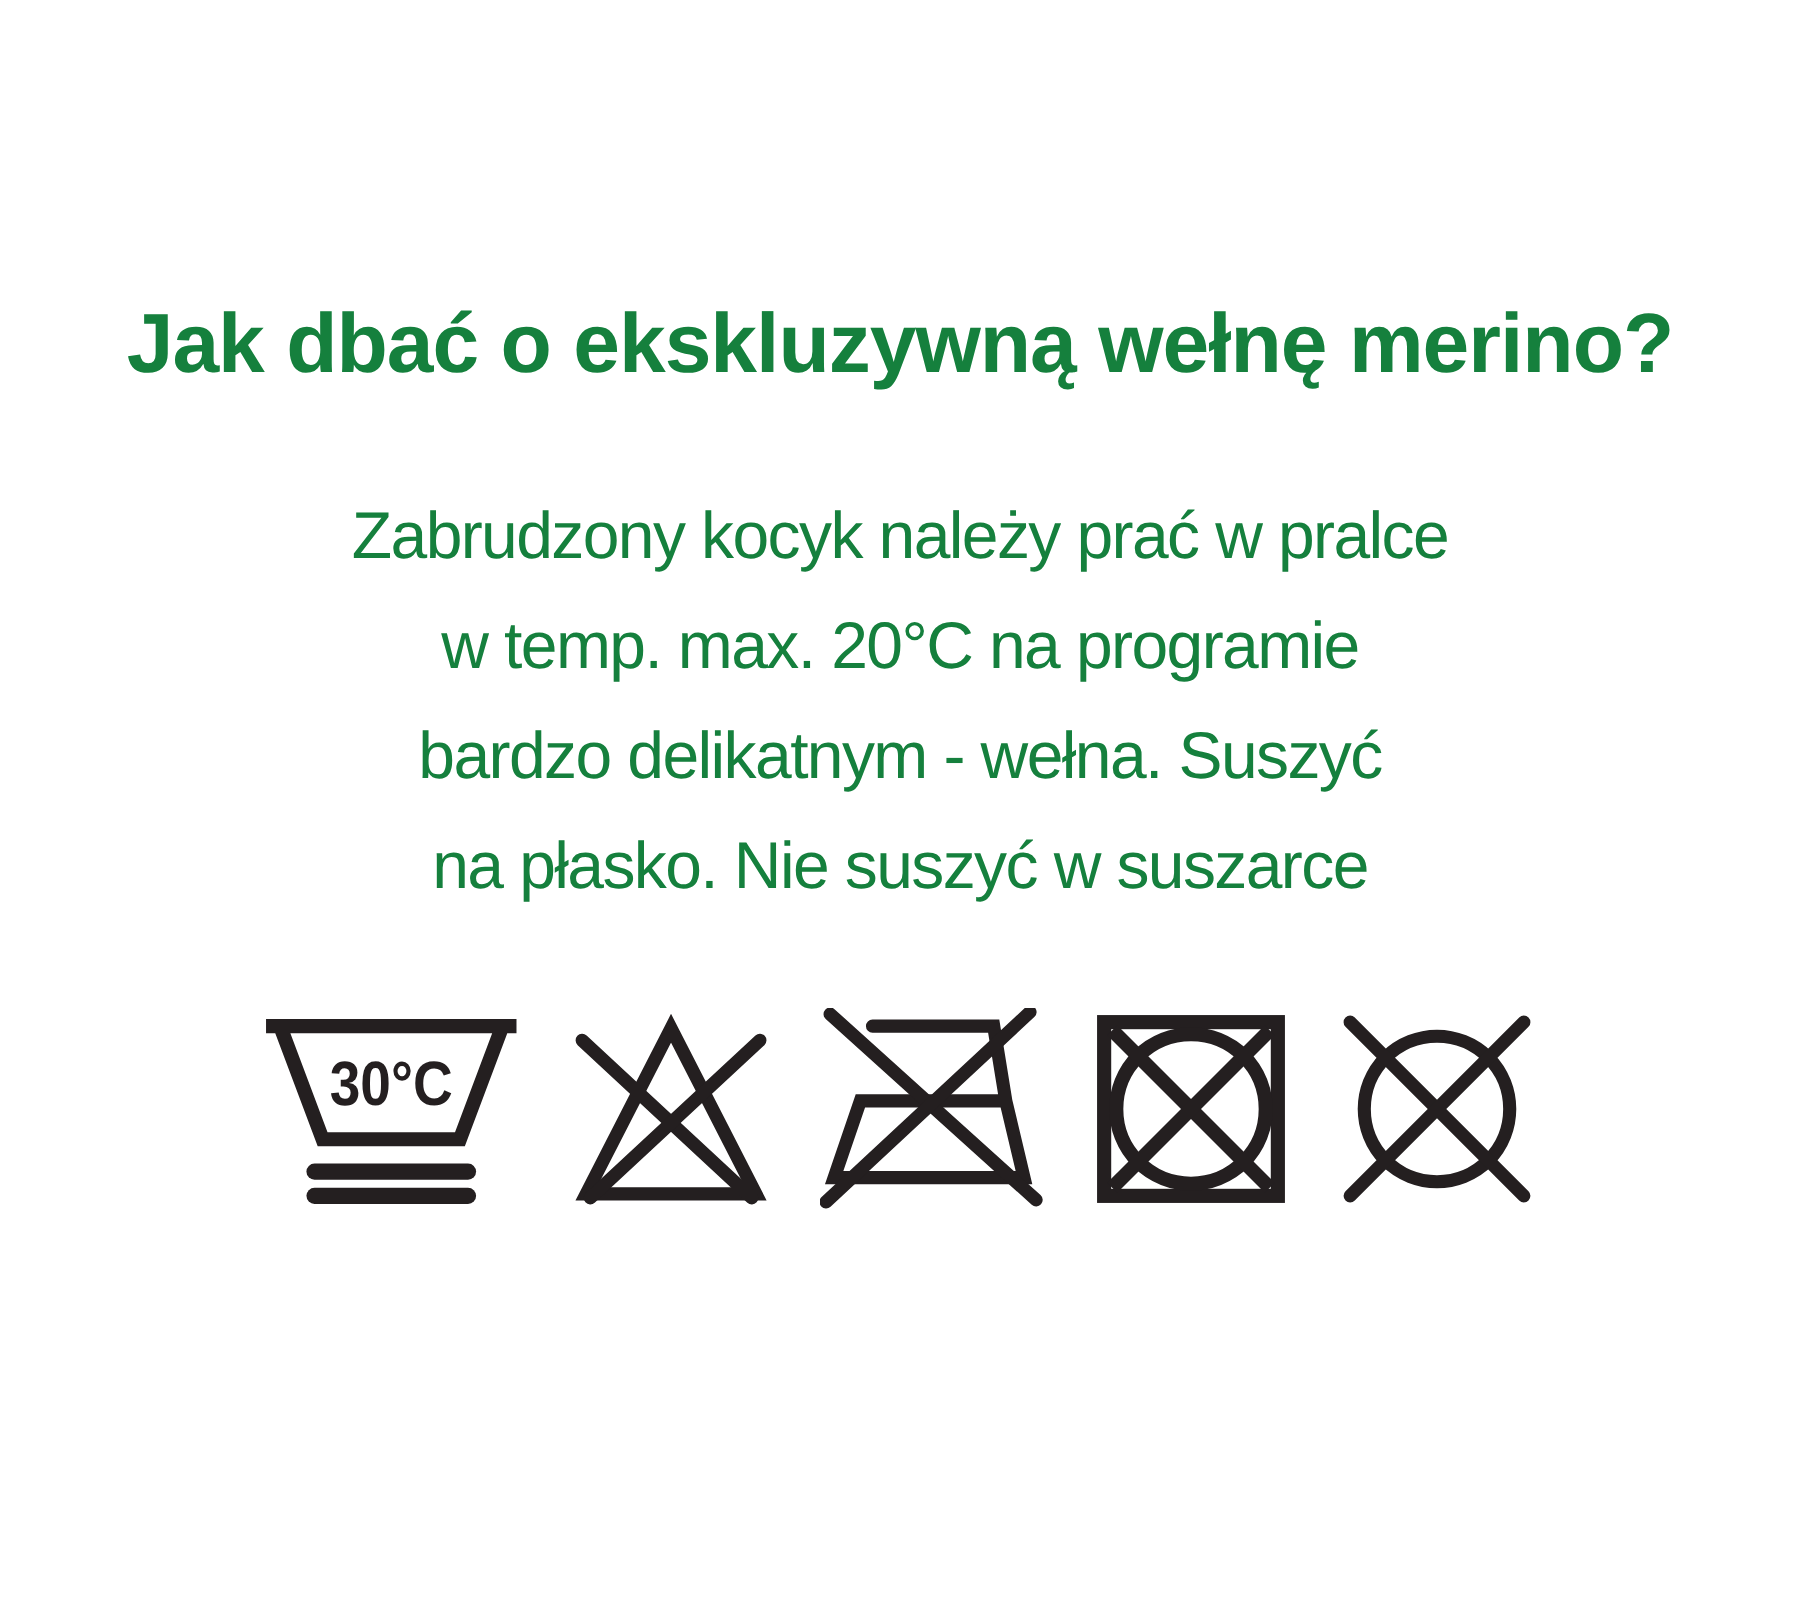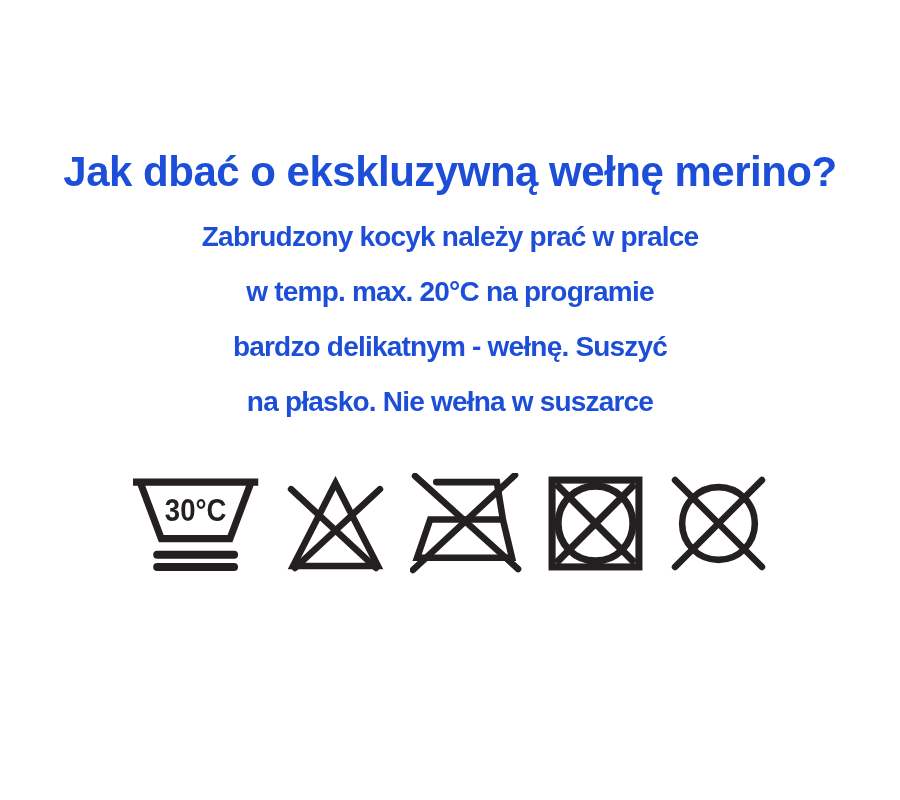"Jak dbać o ekskluzywną wełnę" .content { color: #1d4ed8 -> #15803d }
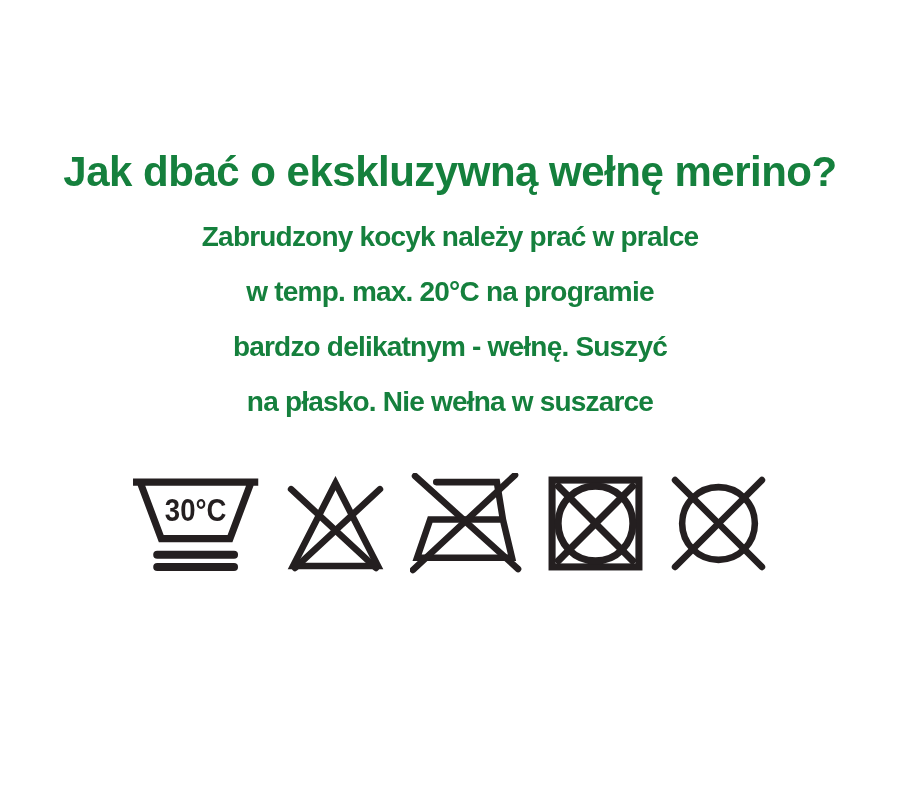"Zabrudzony kocyk należy prać w" .body-text { font-size: 28px -> 33px; font-weight: 700 -> 400; margin-top: 13px -> 44px }
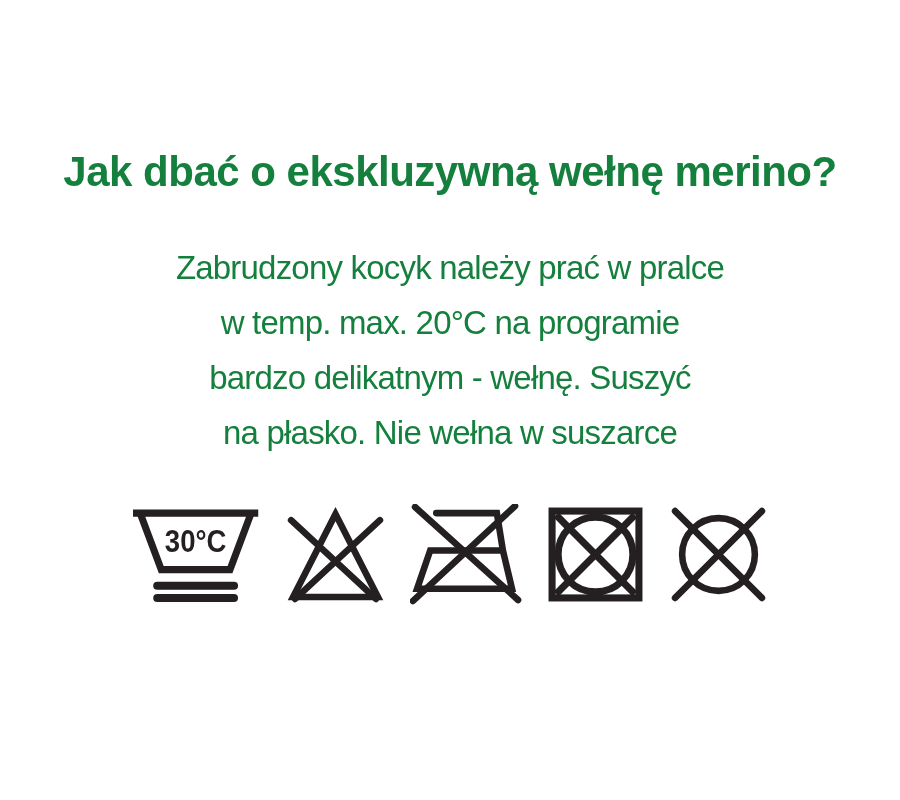"bardzo delikatnym - wełnę. Suszyć" div.line { text: wełnę -> wełna }
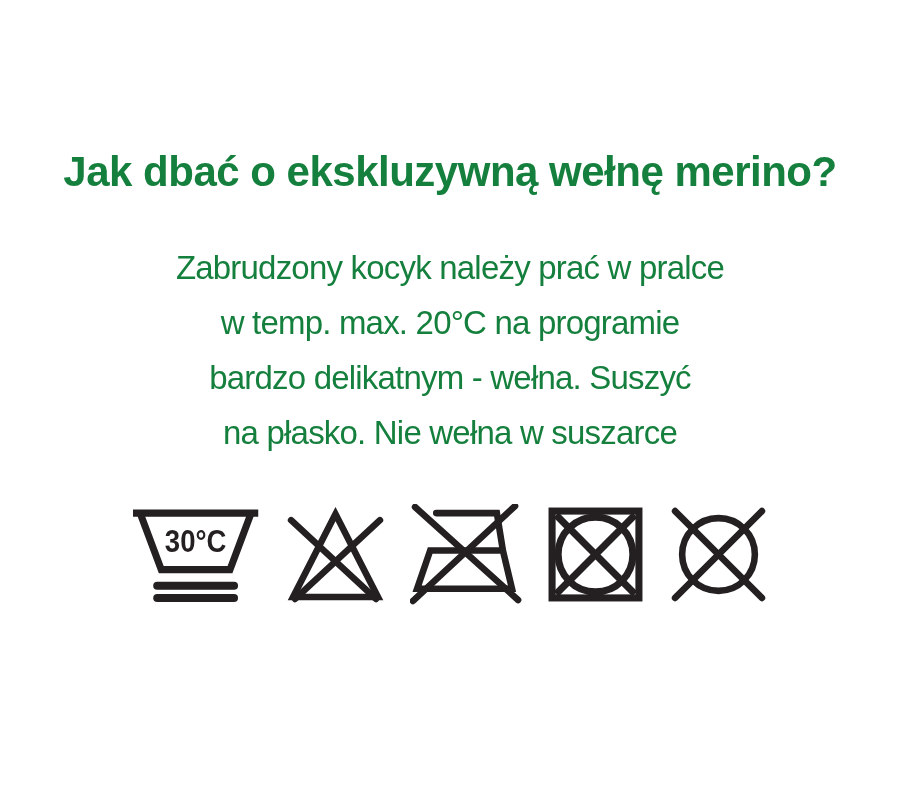"na płasko. Nie wełna w" div.line { text: wełna -> suszyć }
